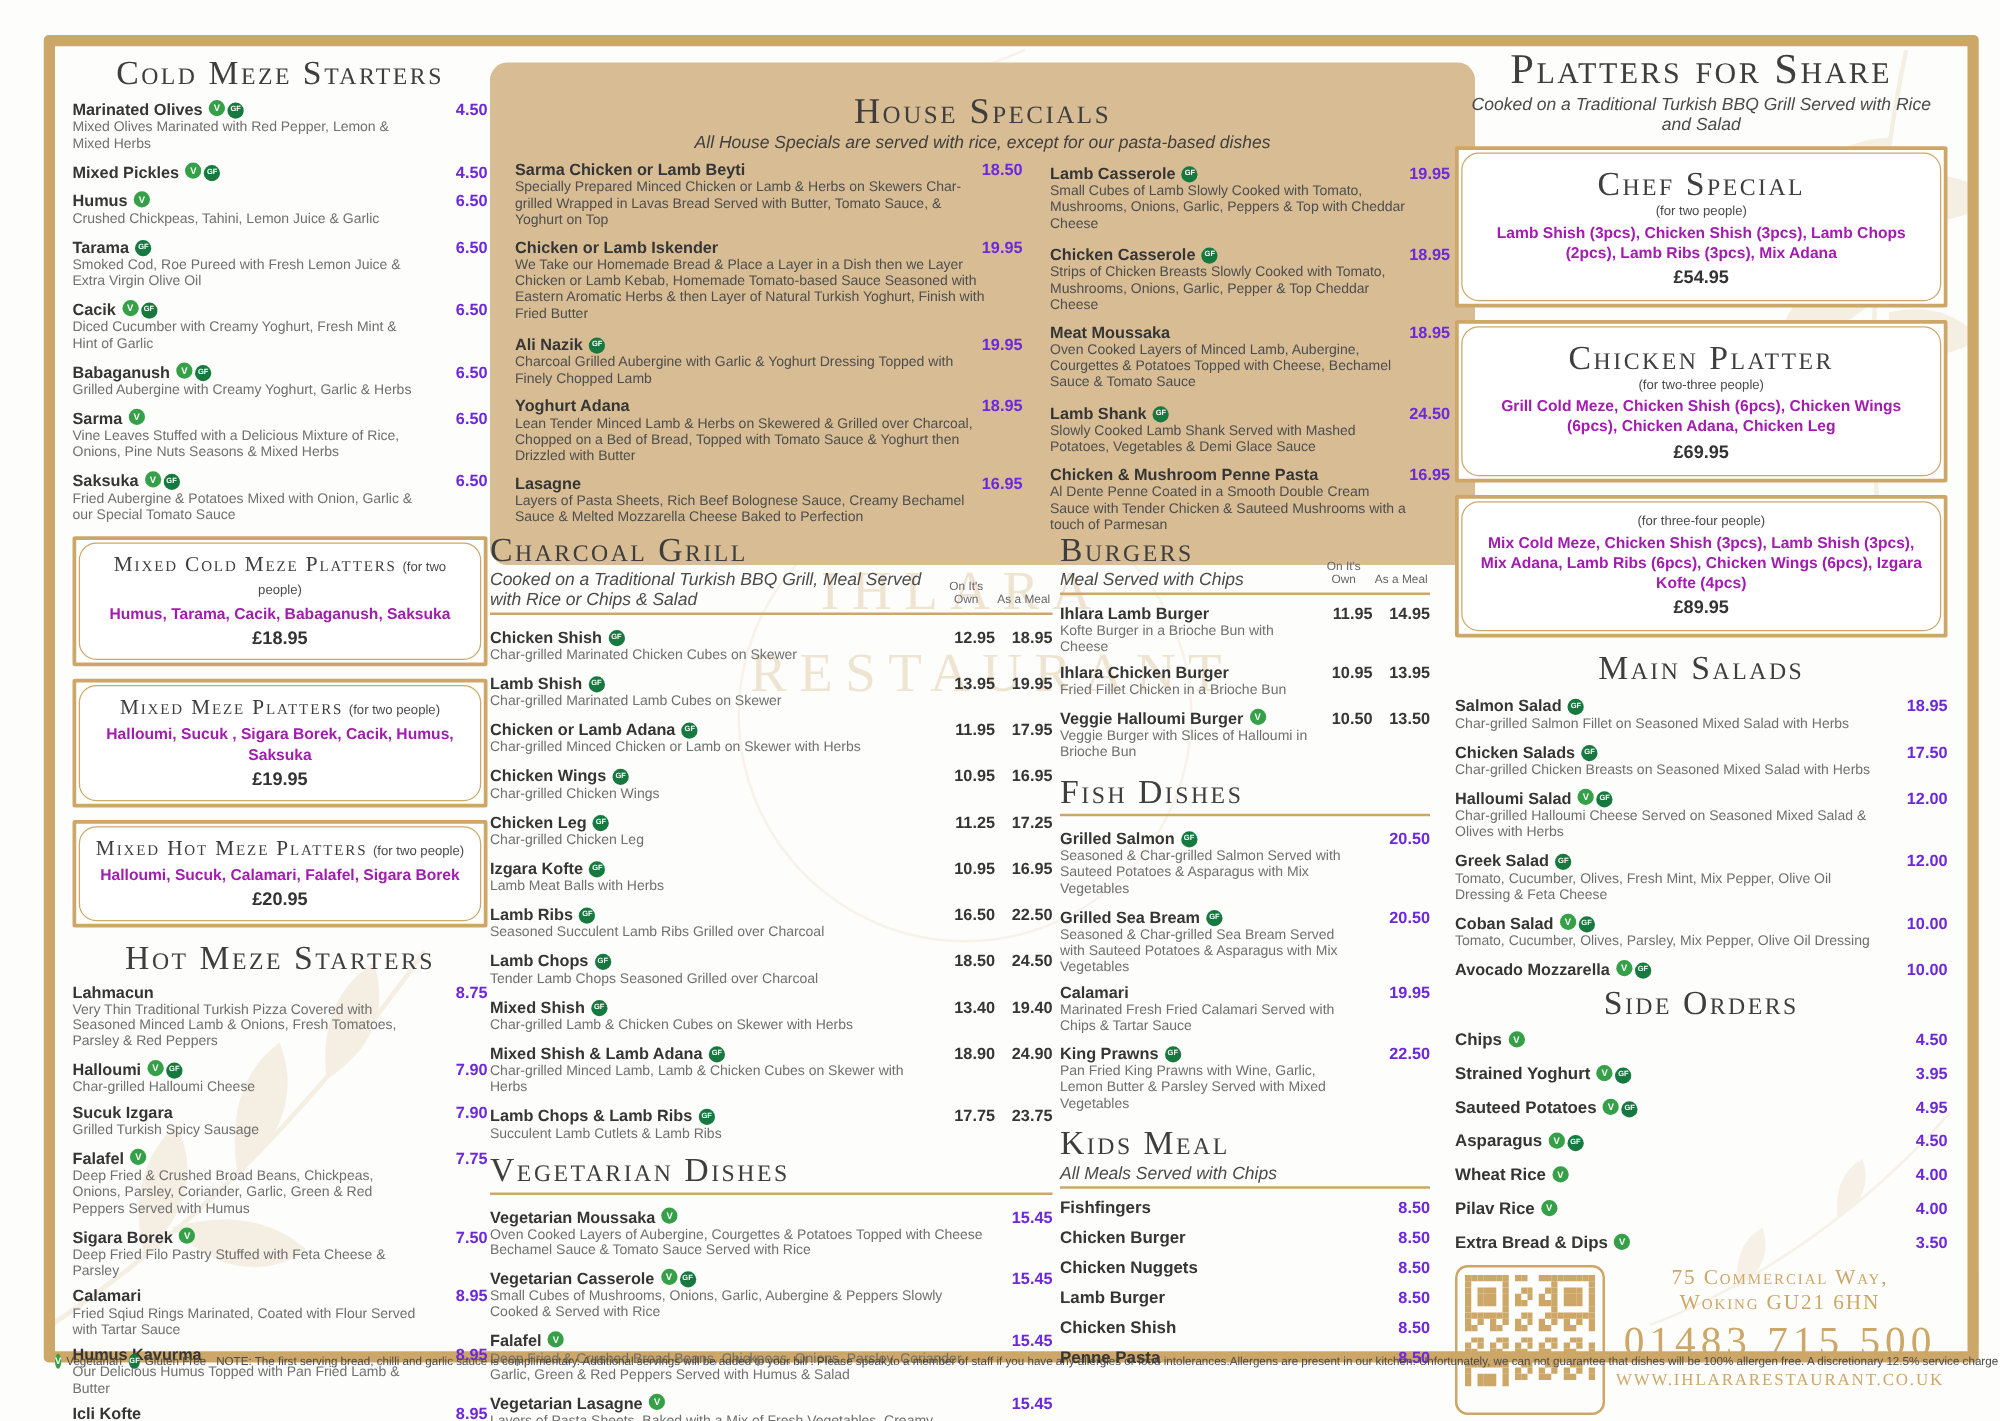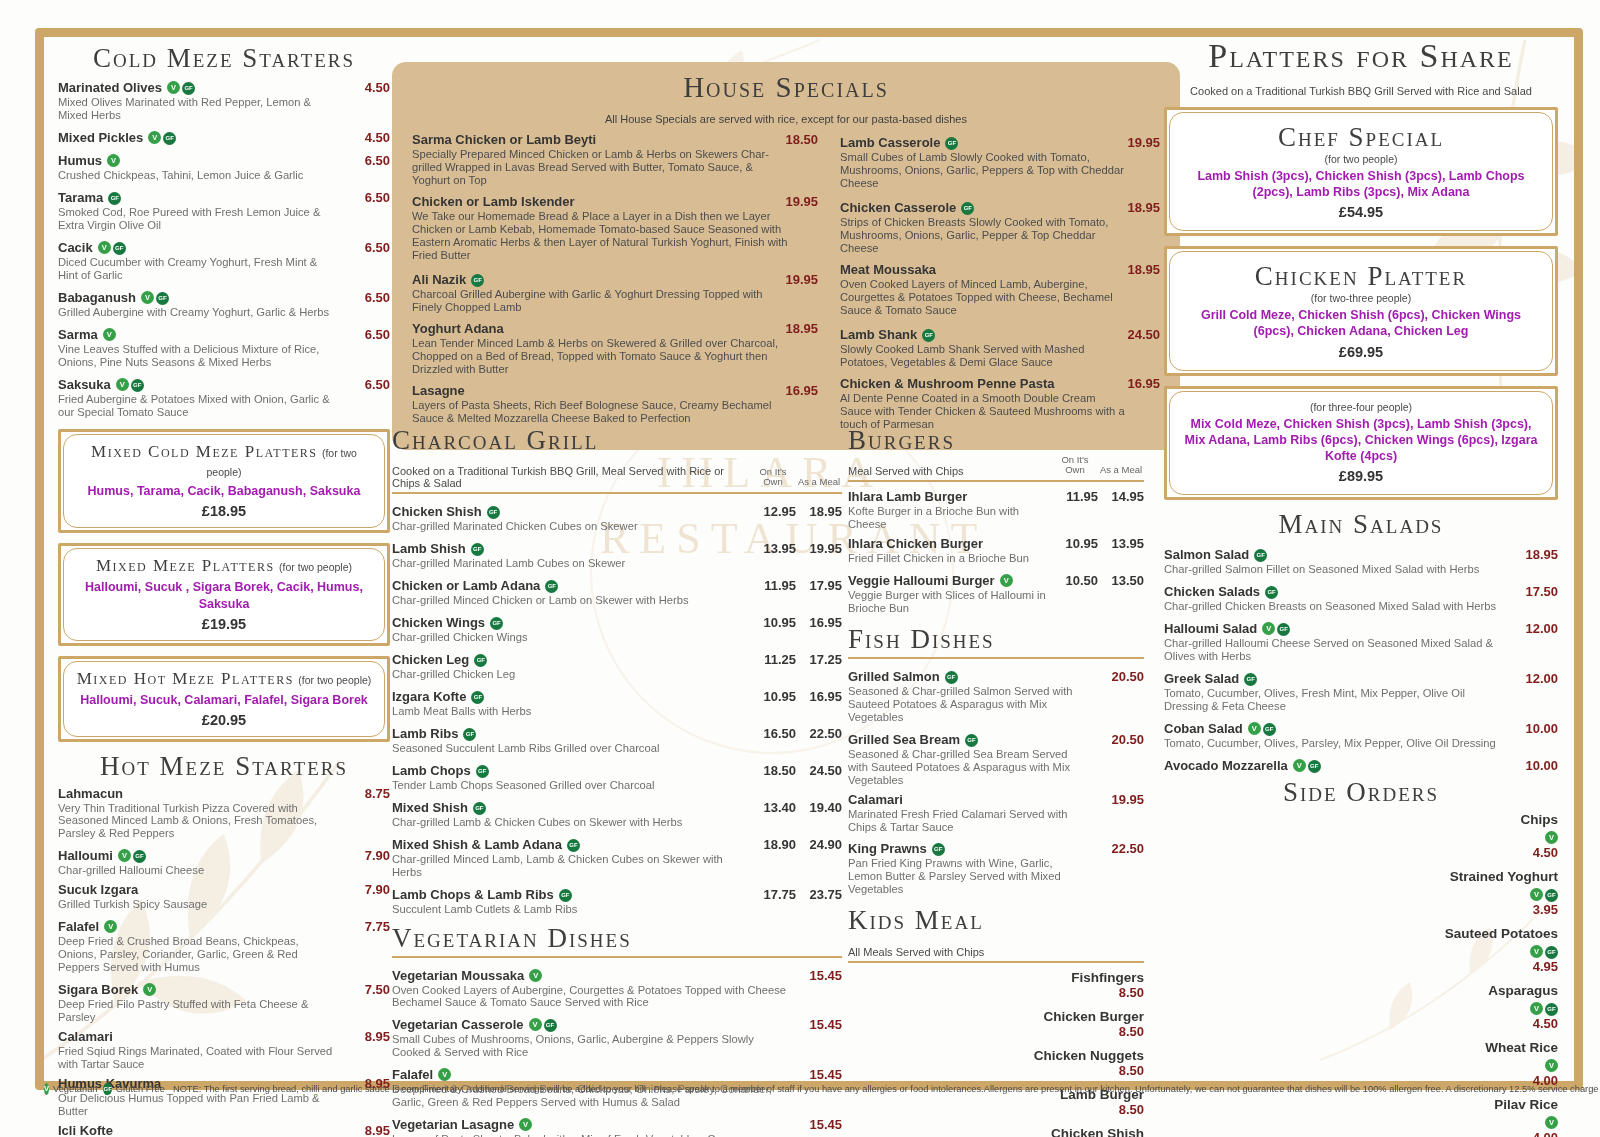"4.50" .p1 { color: #7f1d1d -> #6d28d9 }
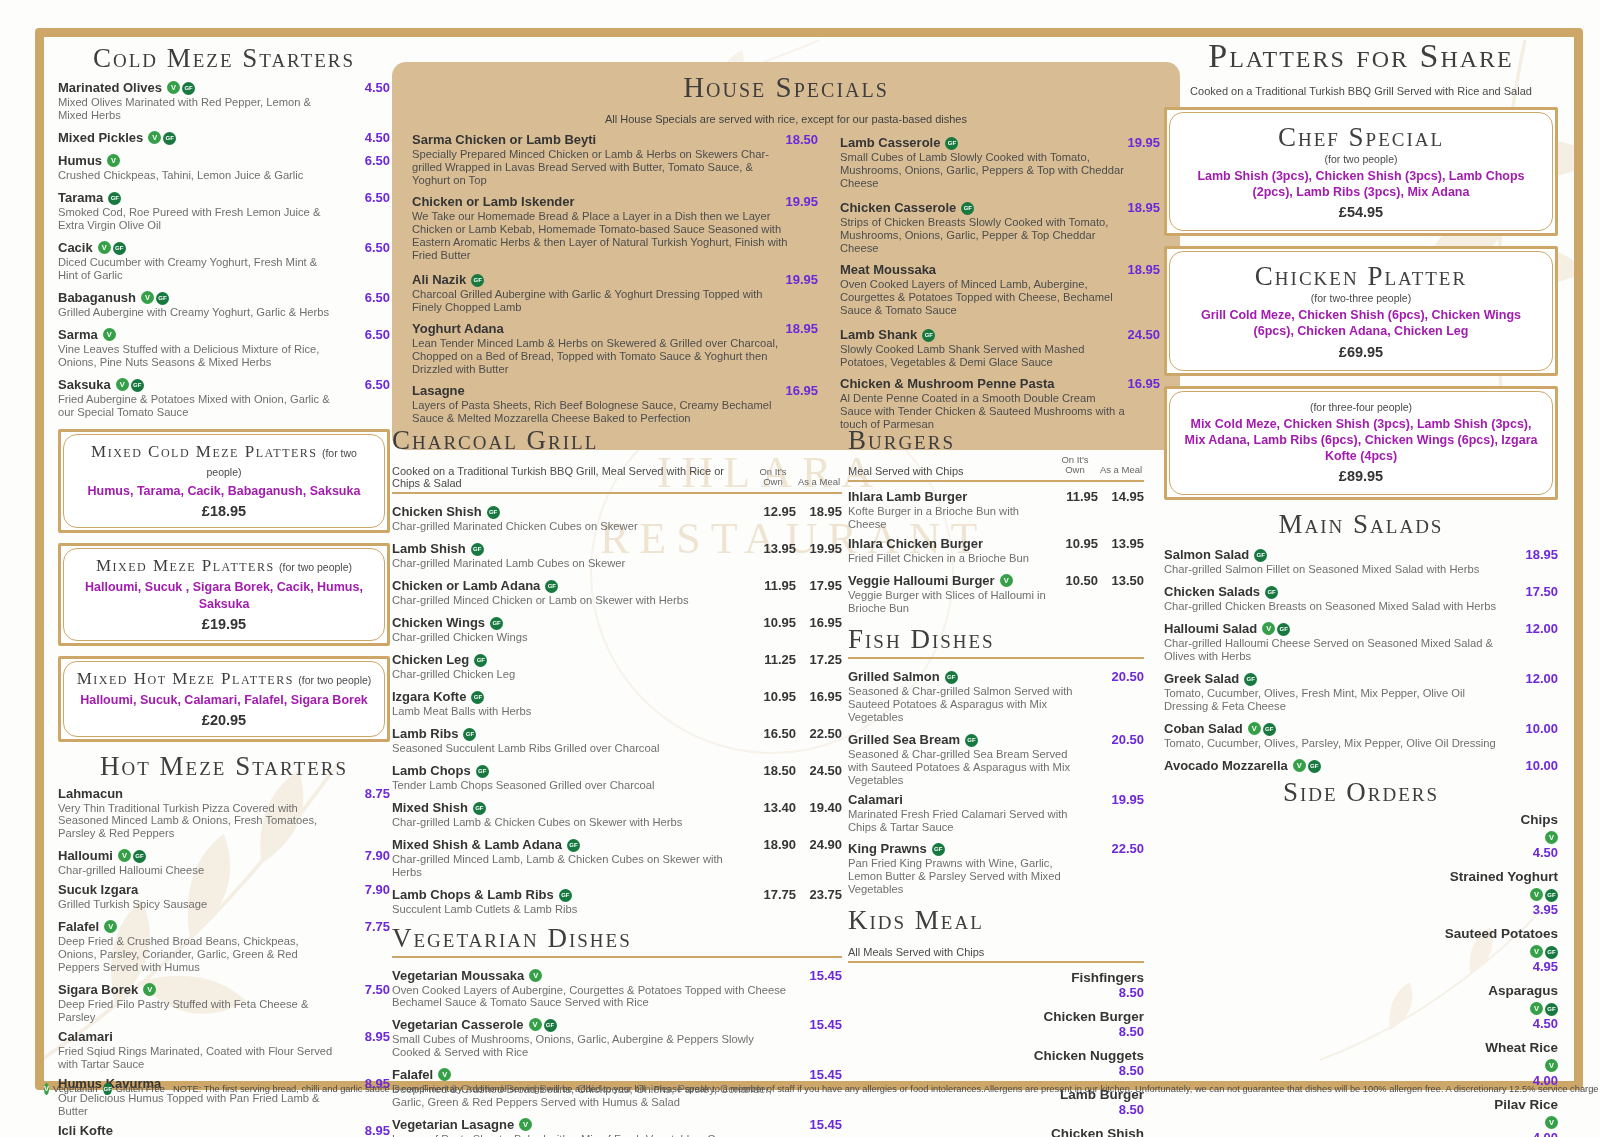"House Specials" #box-house { padding: 10px 20px 6px -> 24px 20px 6px; top: 62px -> 50px }
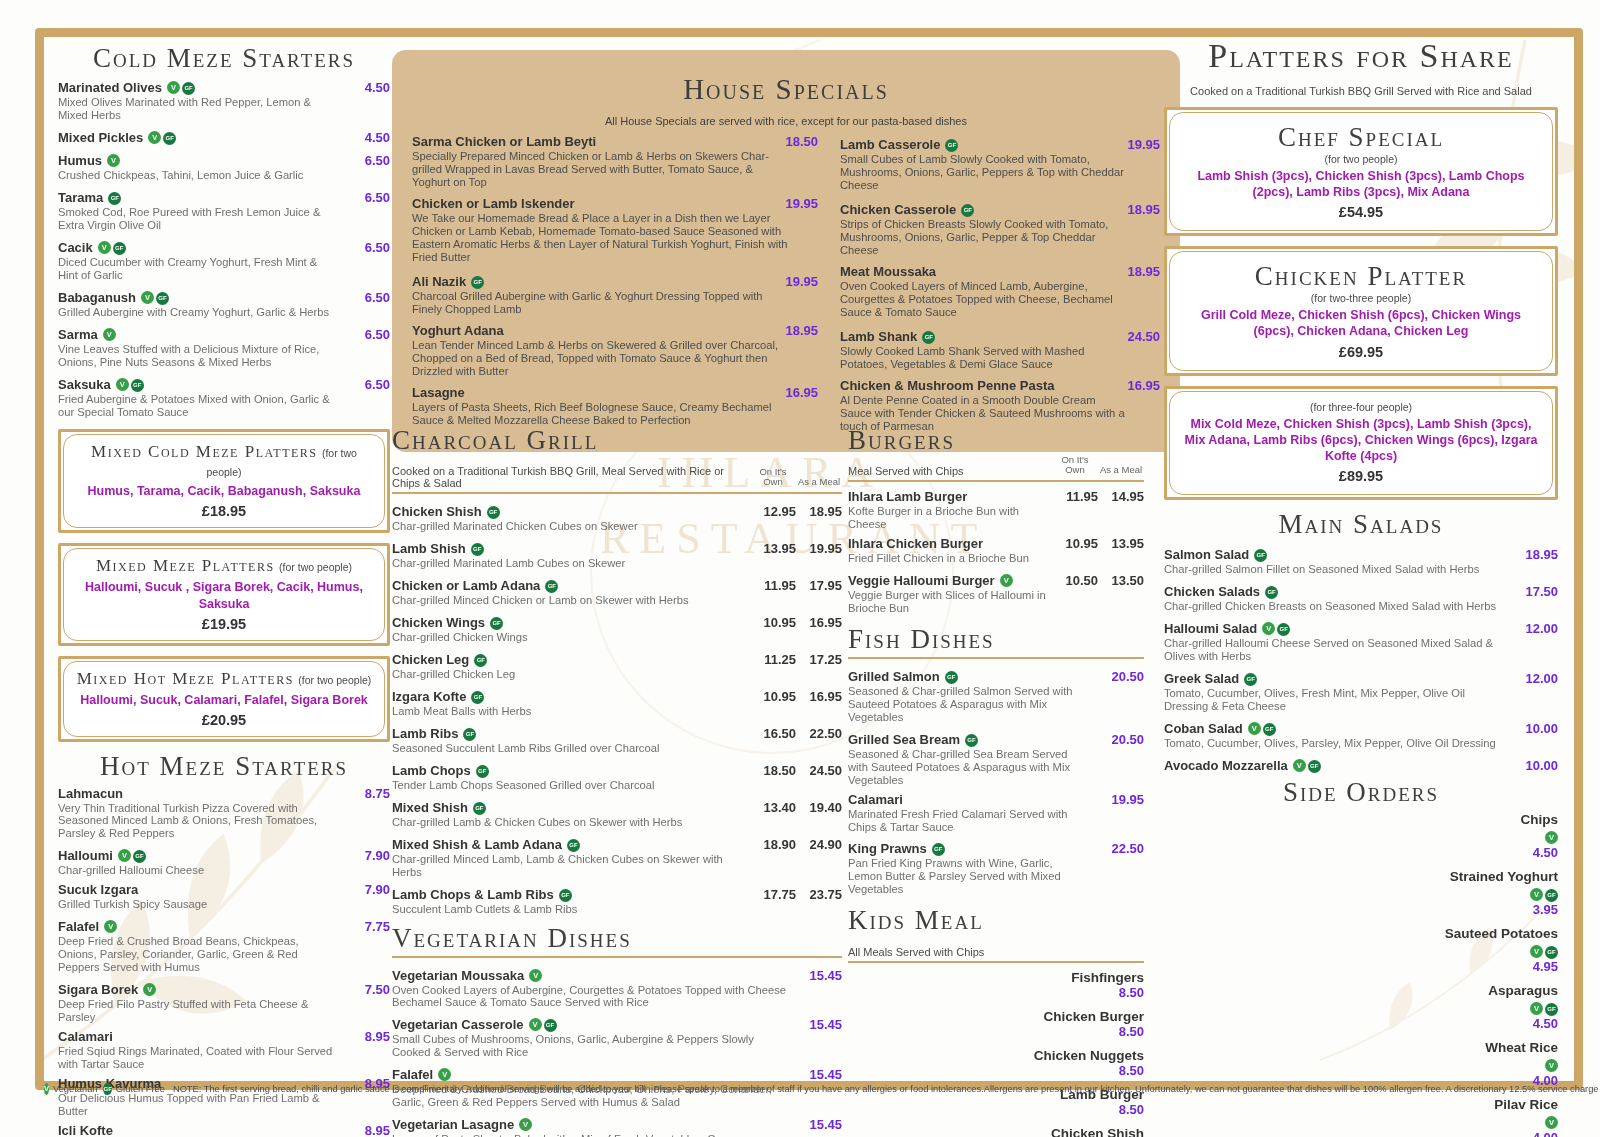"Cooked on a Traditional Turkish" .sec-sub { font-size: 11px -> 14px; font-style: none -> italic; margin-top: 11px -> 1px }
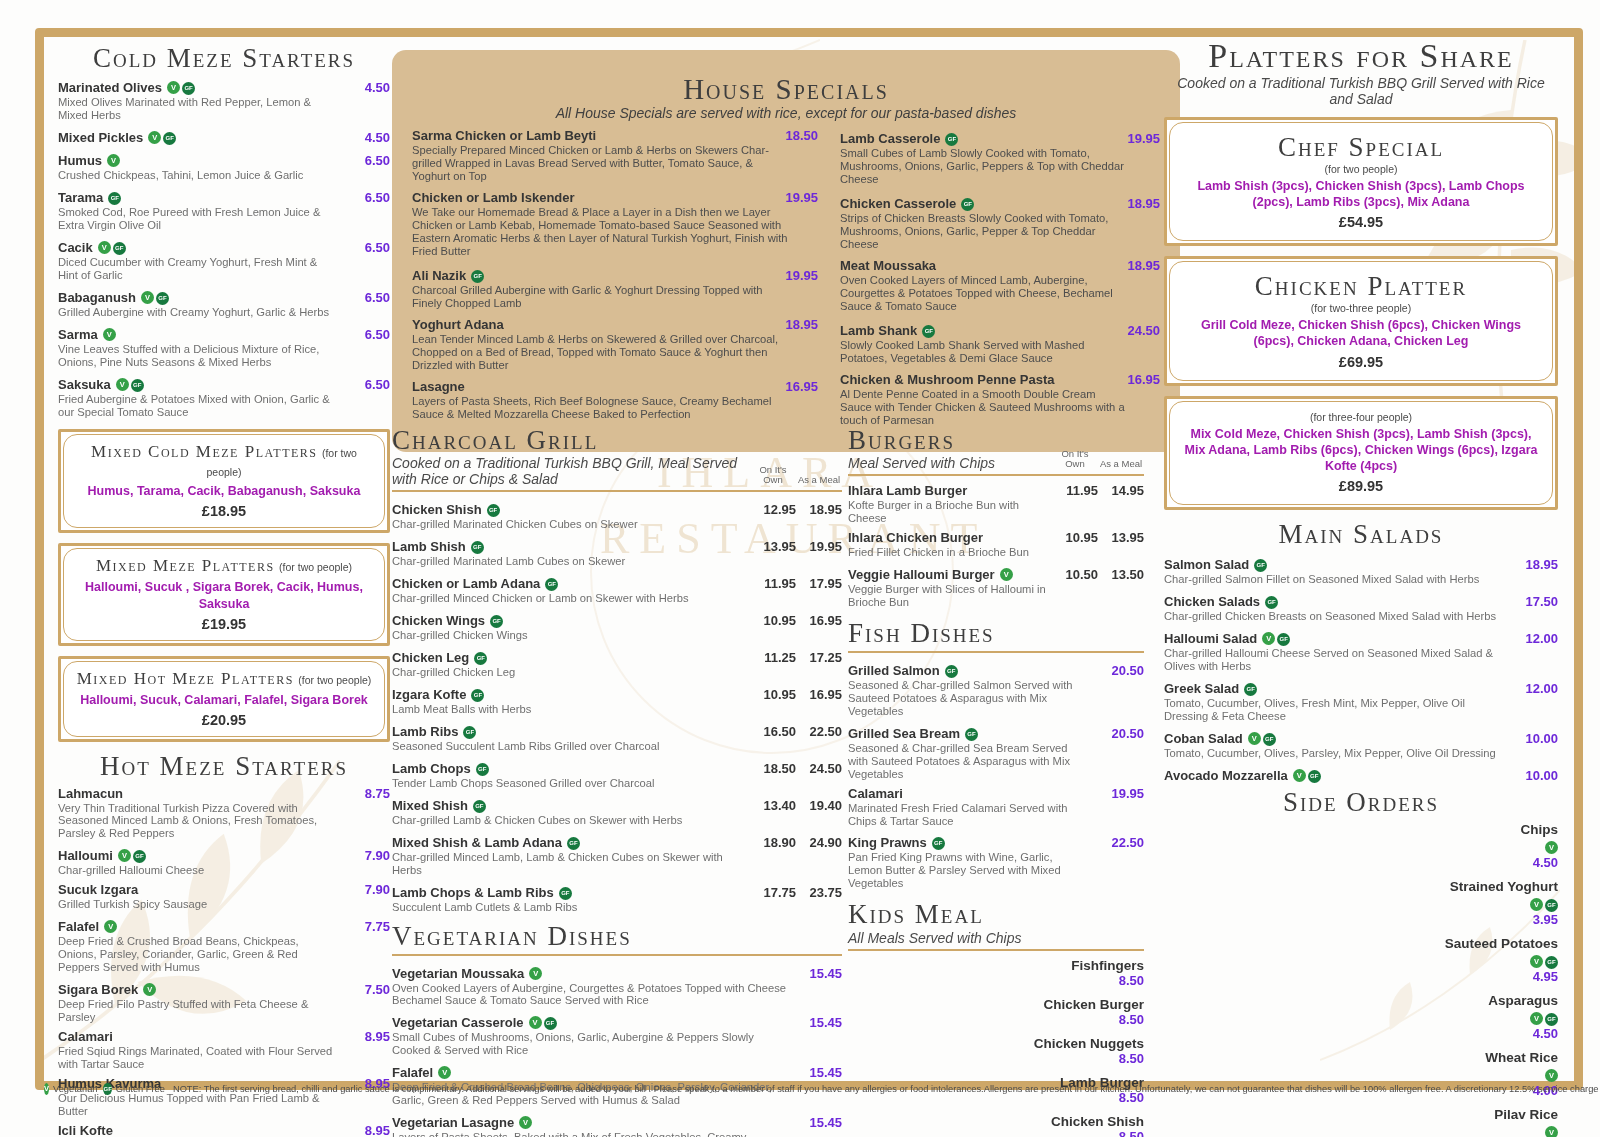"Chips" .row-item { align-items: flex-end -> center; flex-direction: column -> none }
